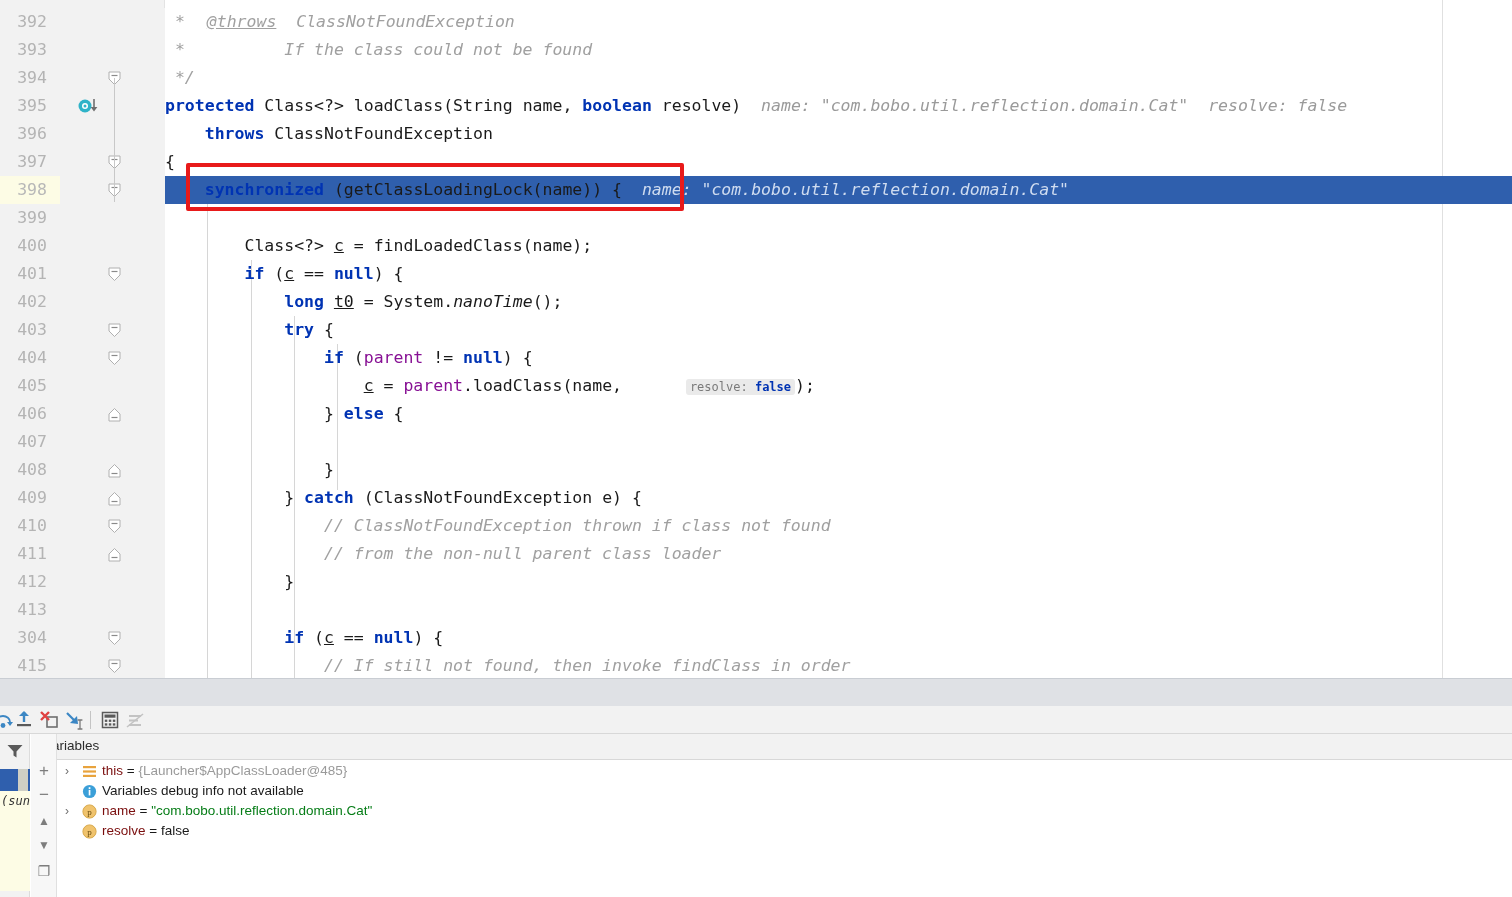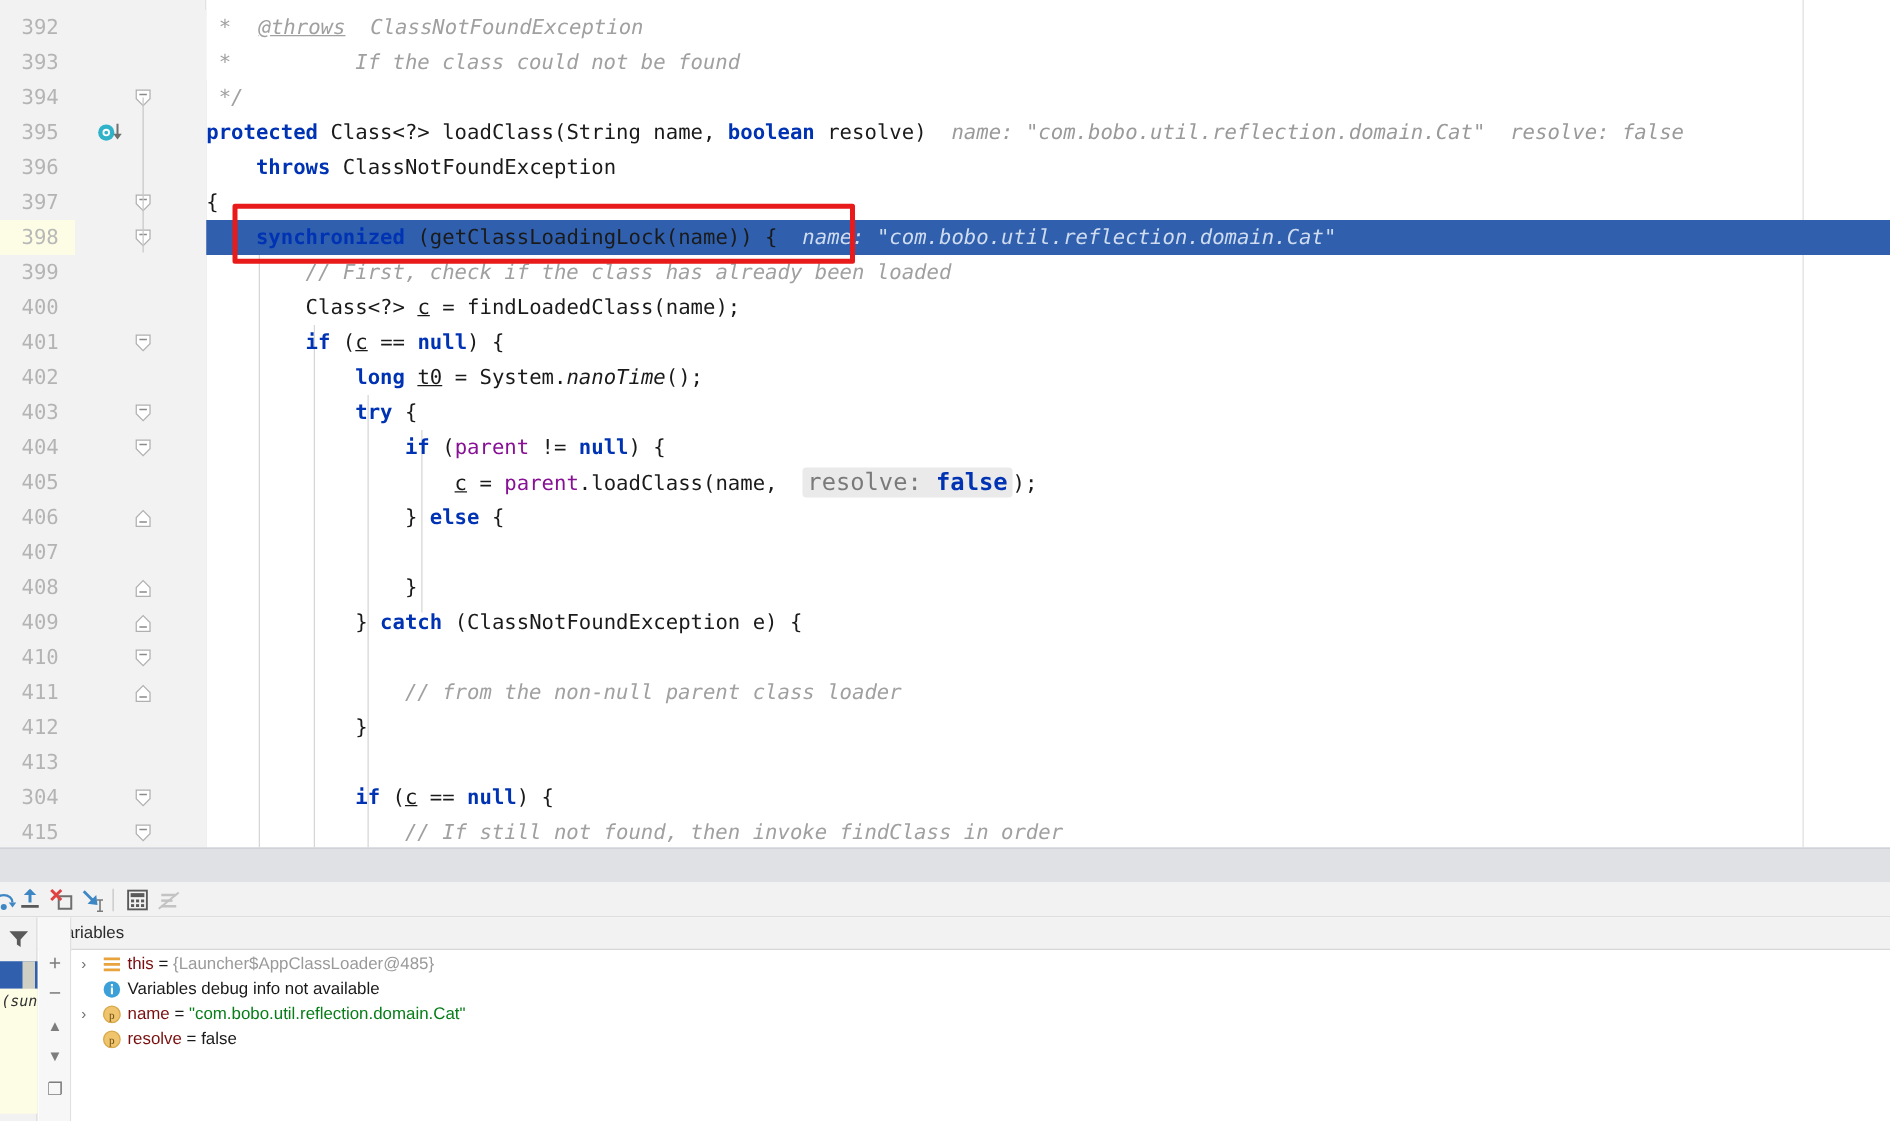"// First, check if the" div.code-cell { html: <div><span> <span>// First, check if the class has already been loaded</span></span></div> -> none }
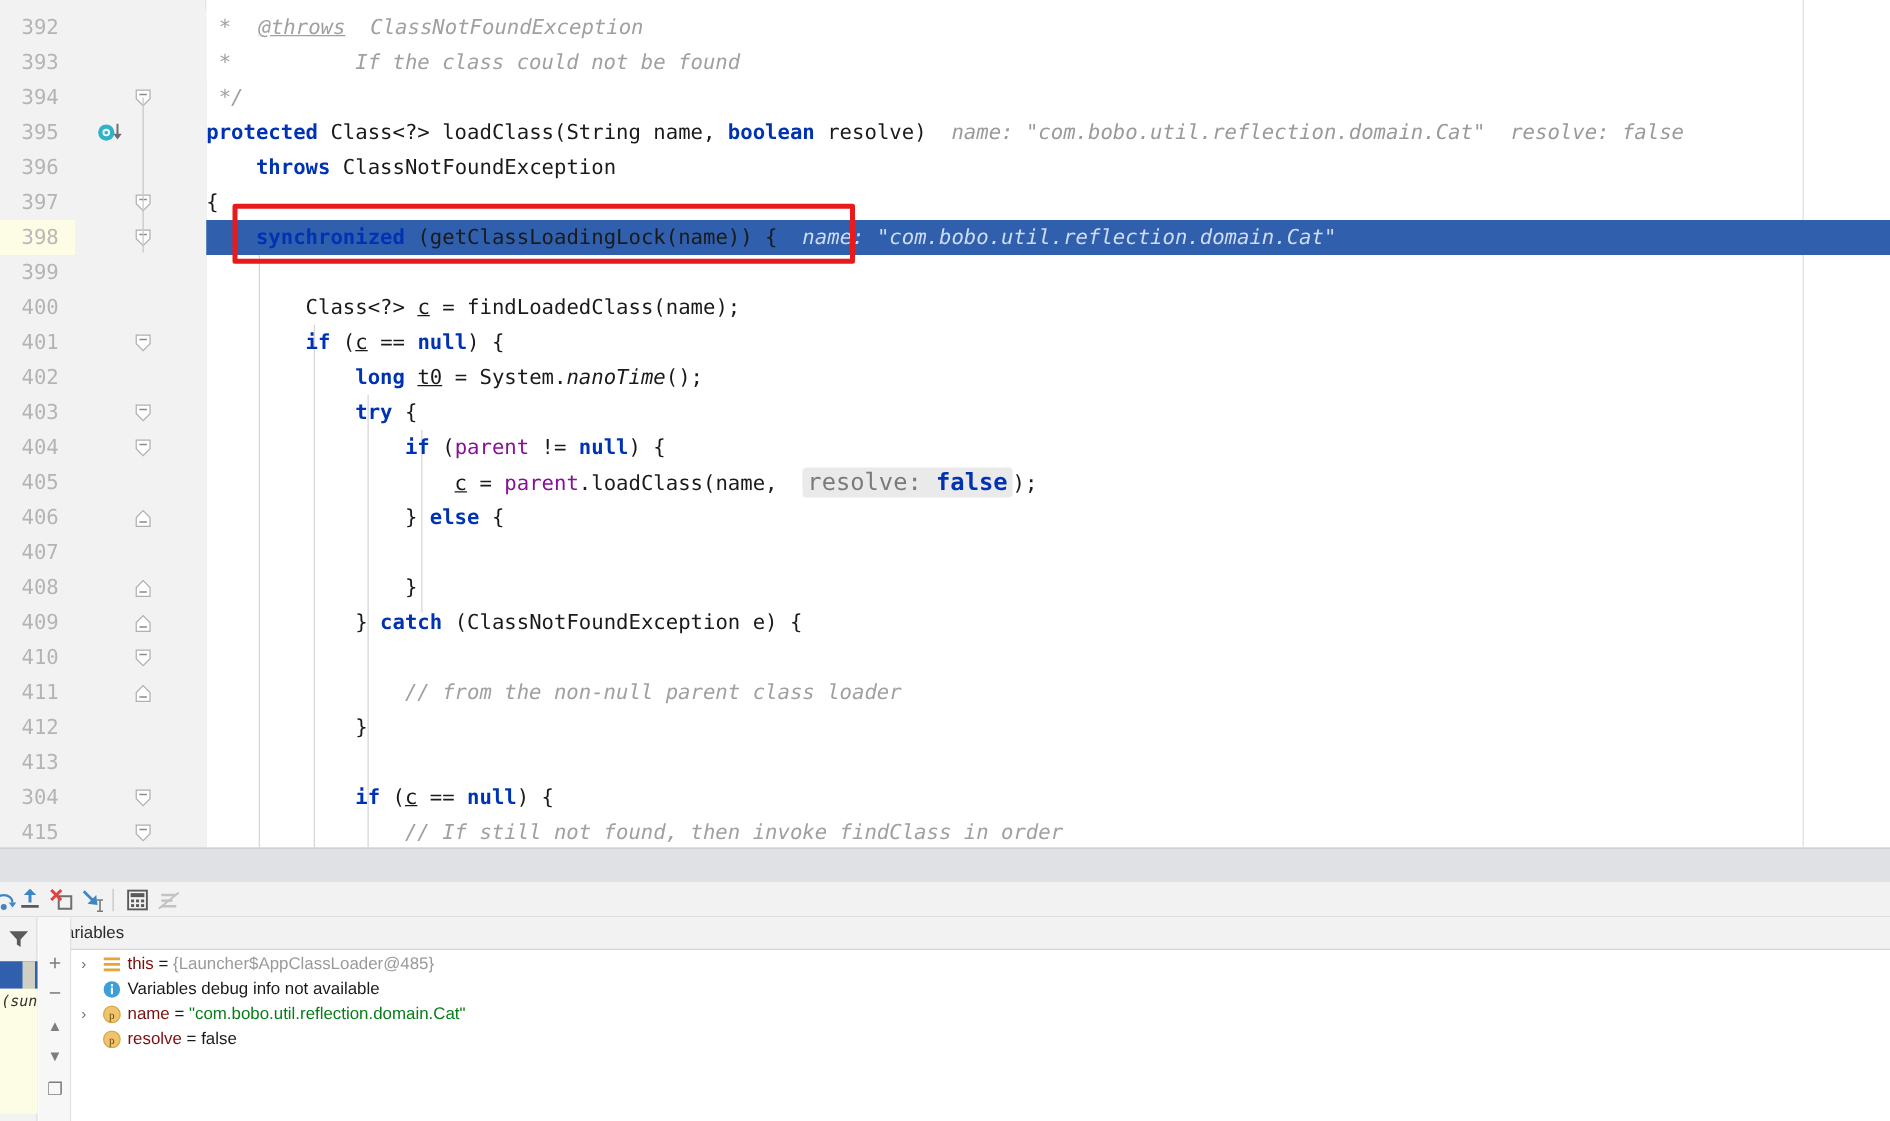"resolve: false" .hint-chip { font-size: 19px -> 12px; margin-left: none -> 44px }
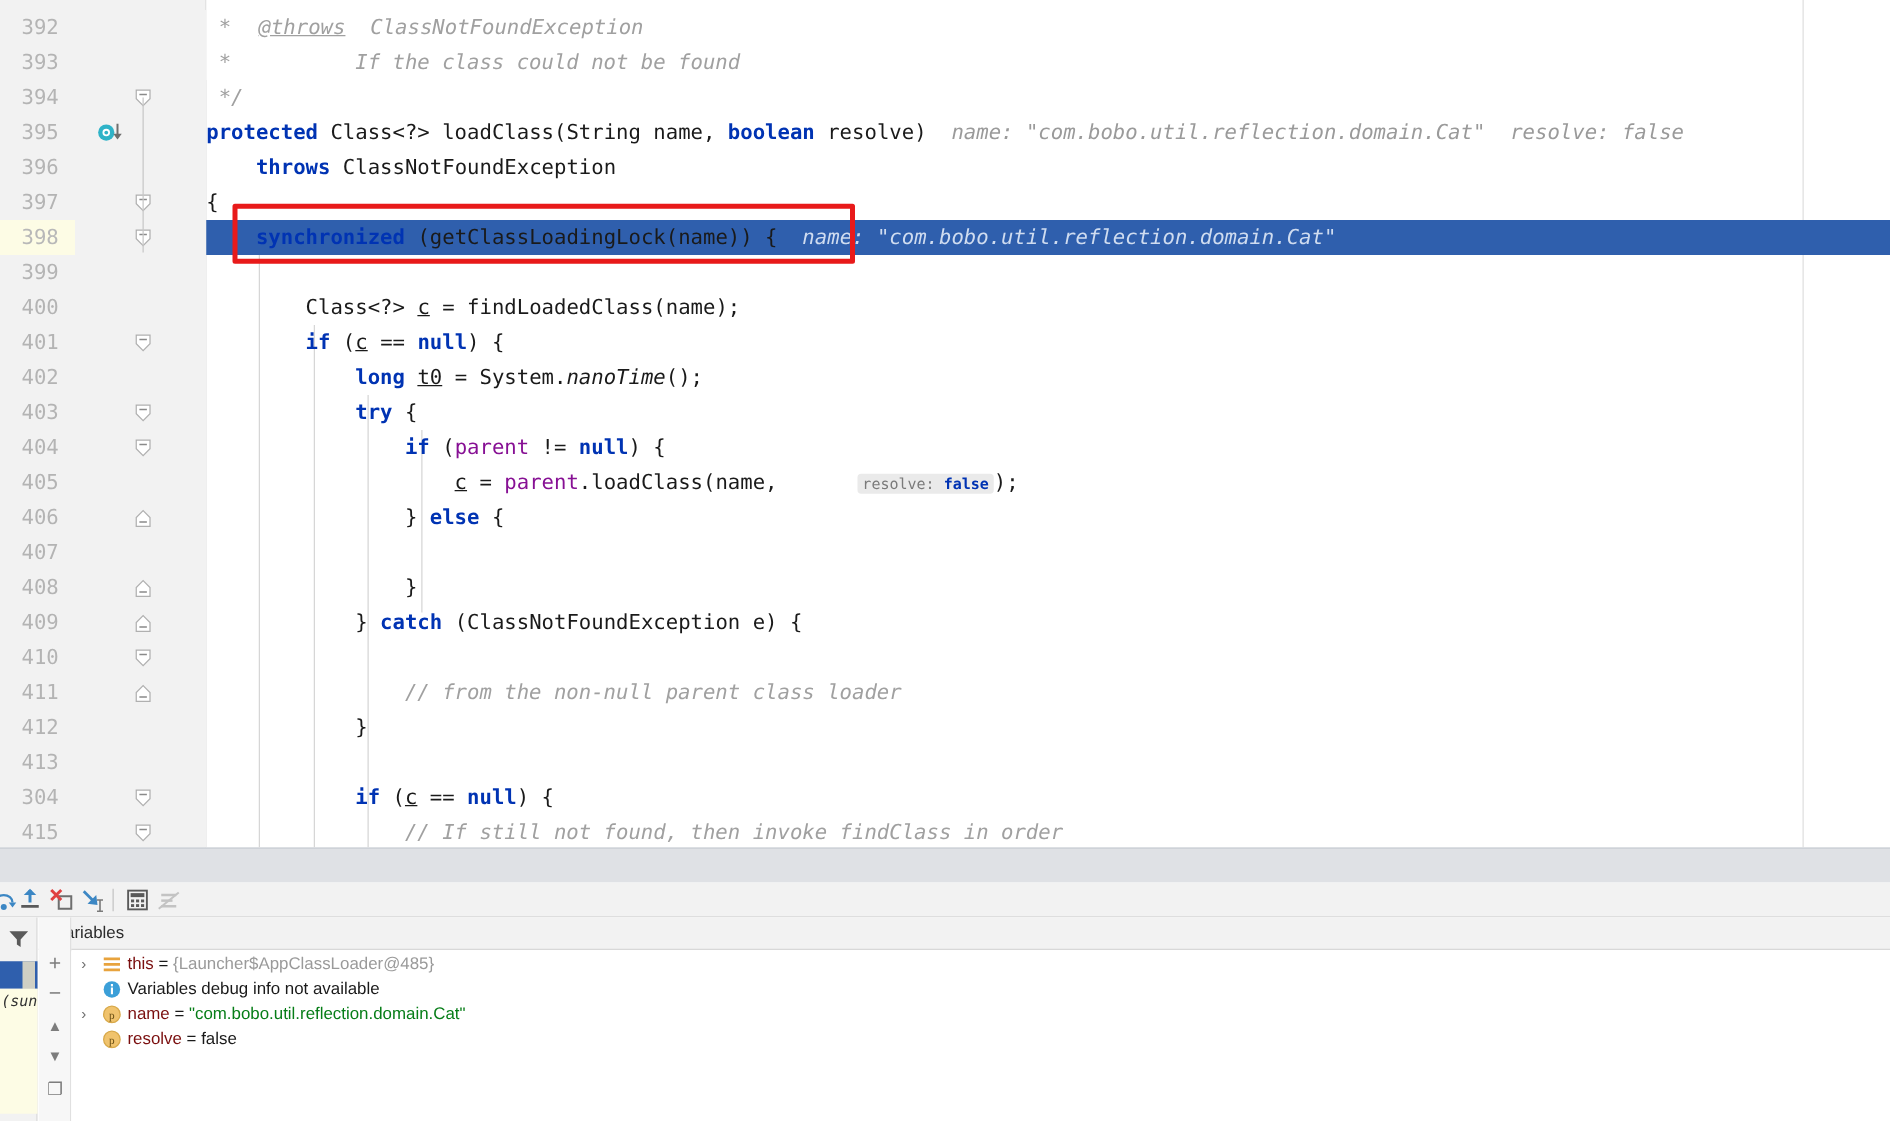"// ClassNotFoundException thrown if" div.code-cell { html: none -> <div><span> <span>// ClassNotFoundException thrown if class not found</span></span></div> }
